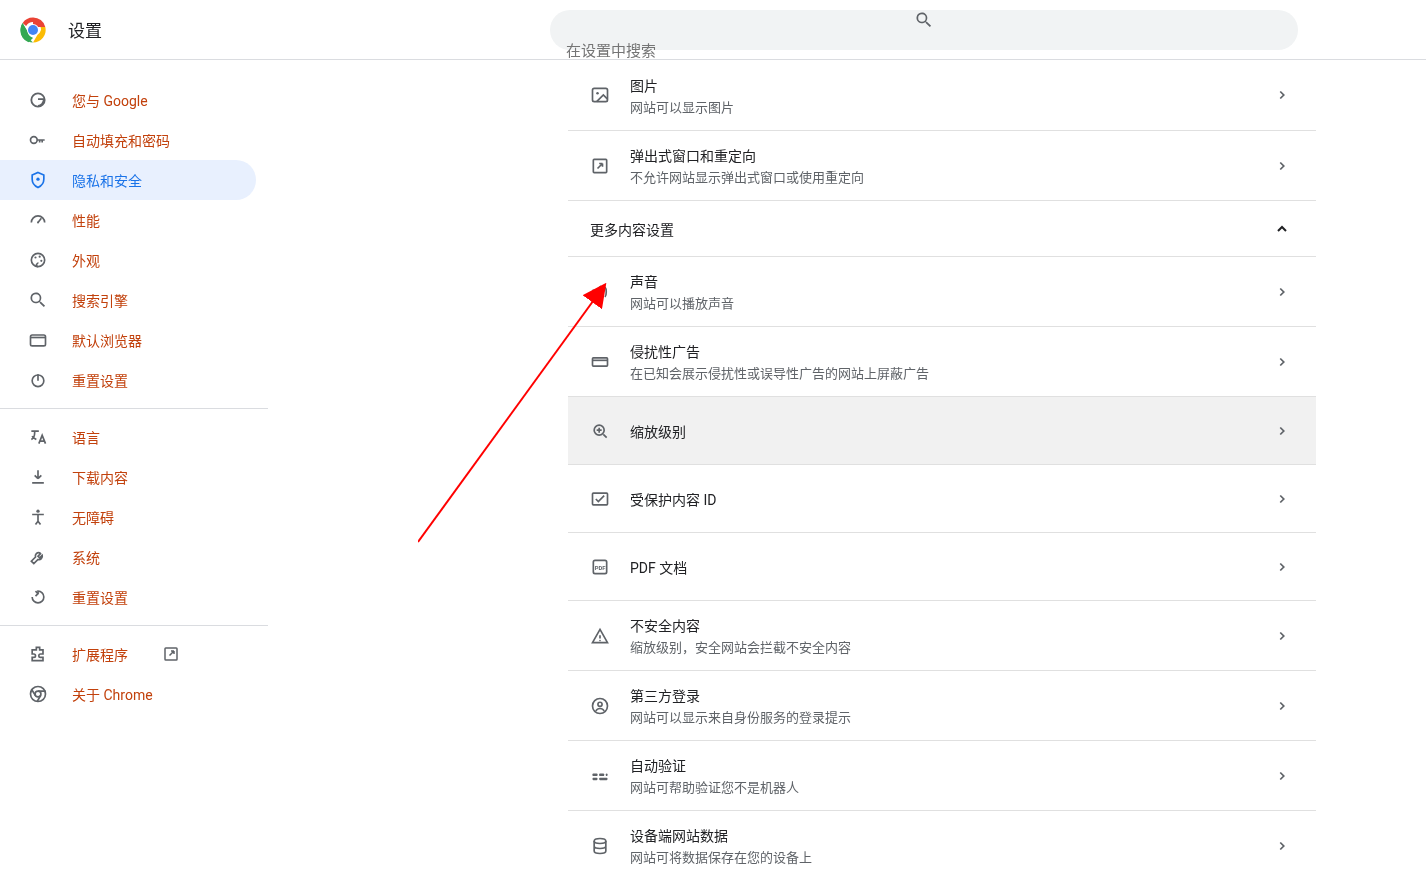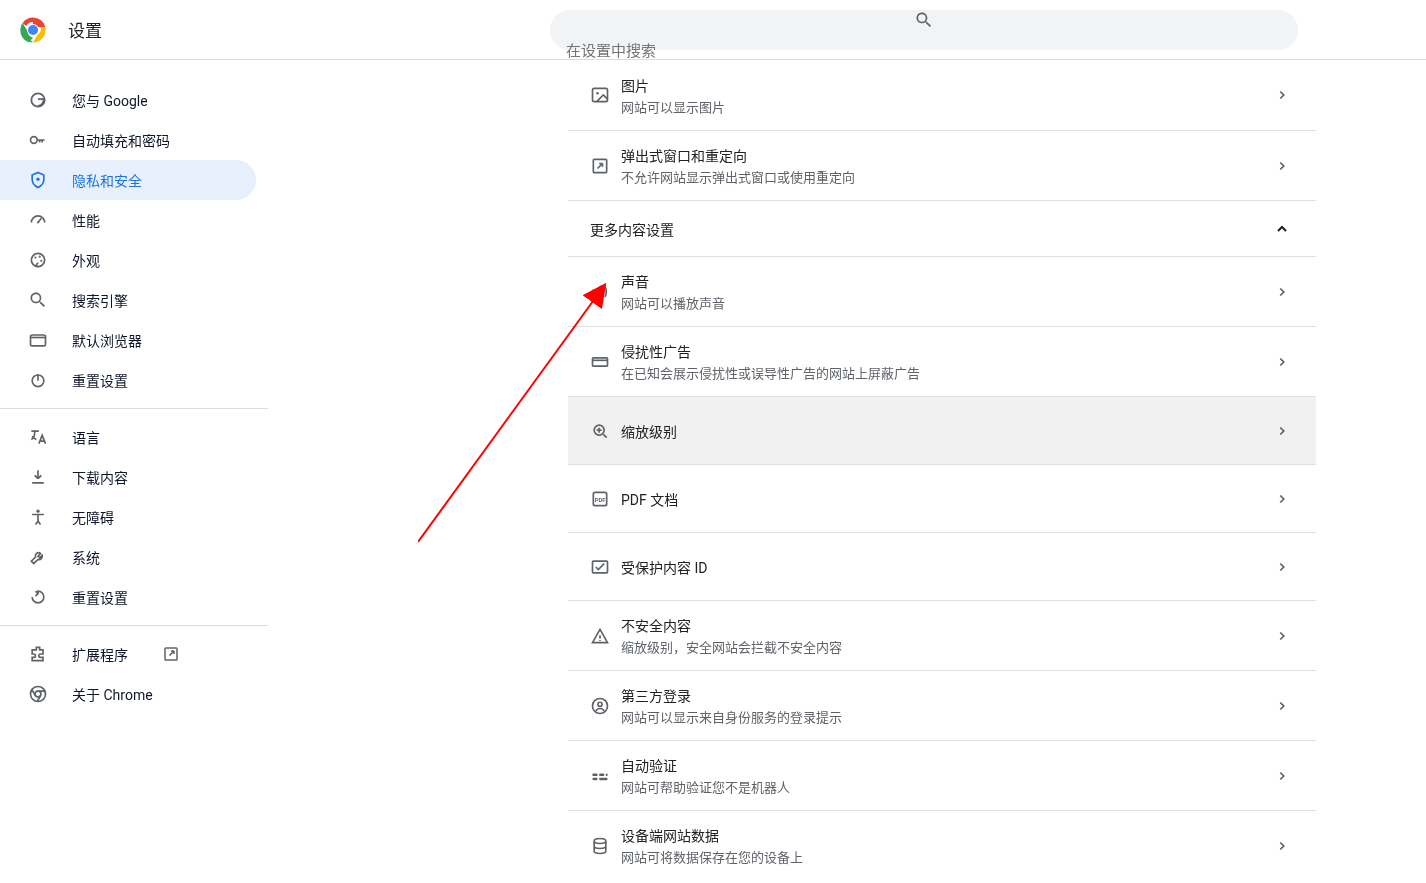"图片" .row { gap: 11px -> 20px }
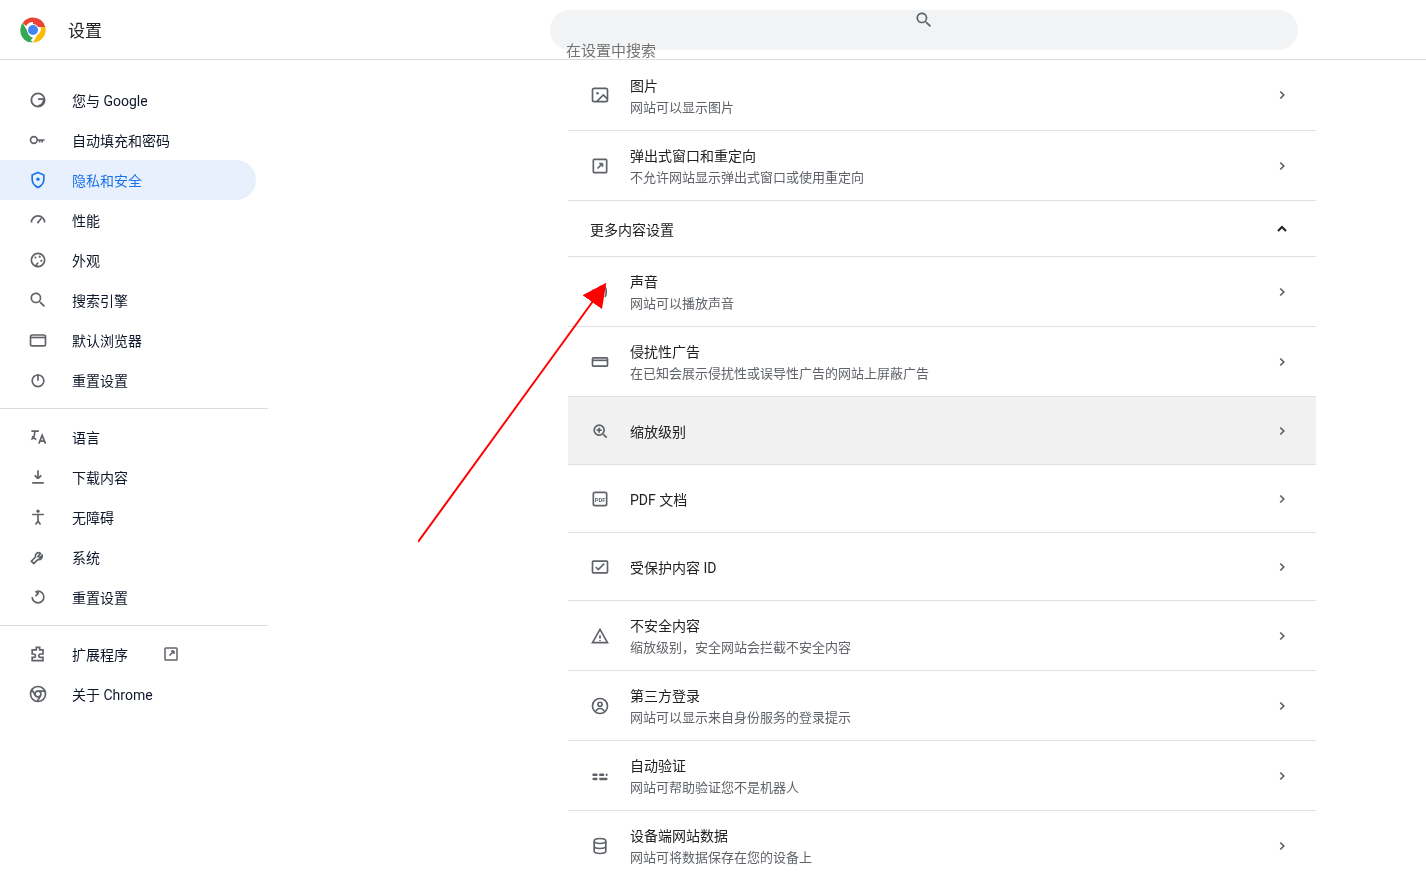"您与 Google" .side-item { color: #0f172a -> #c2410c }
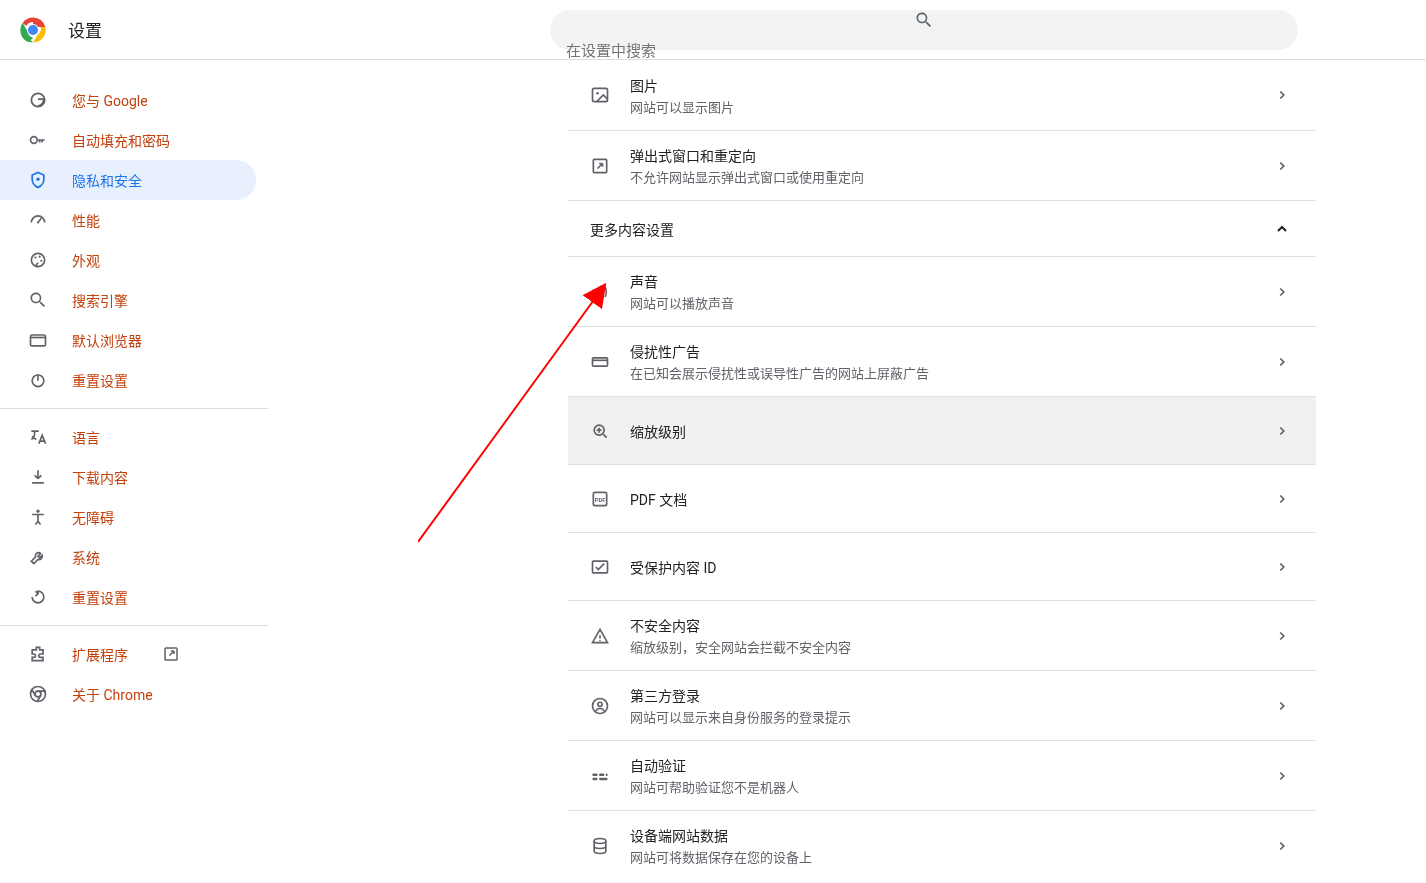"PDF 文档" div.row { order: before "受保护内容 ID" -> after "受保护内容 ID" }
